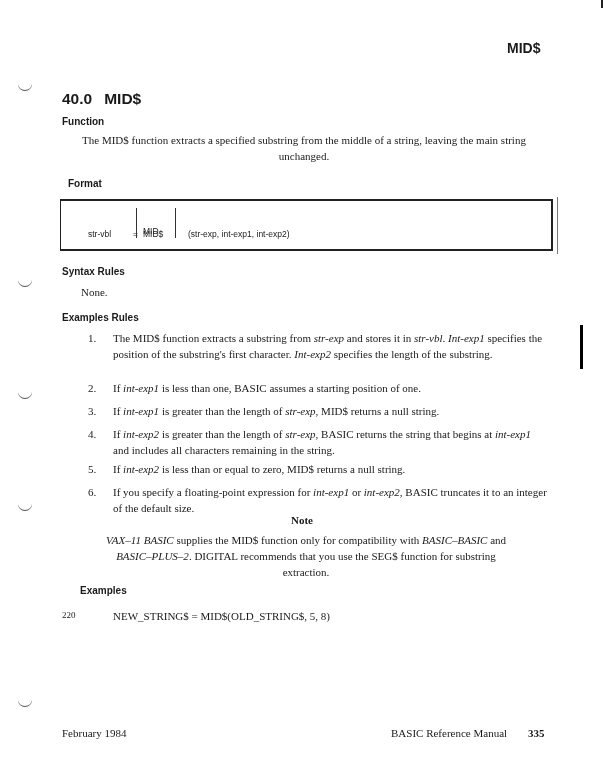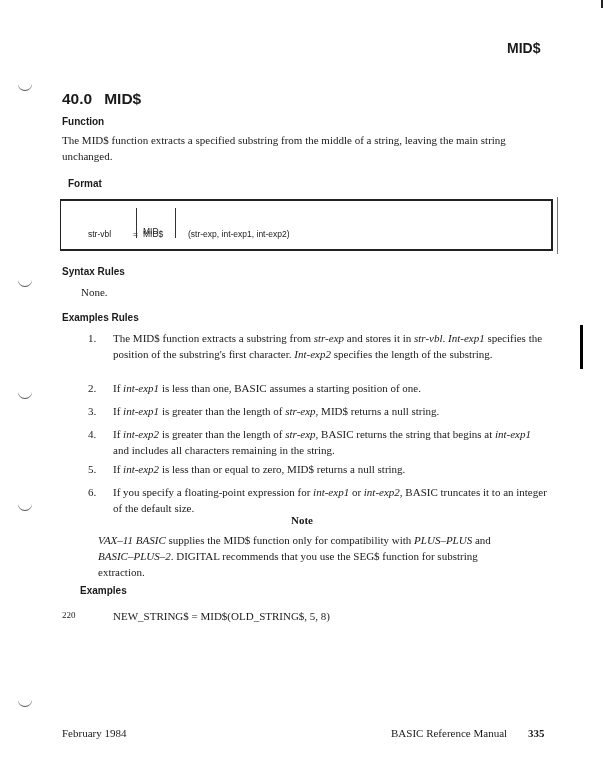"The MID$ function extracts a specified" .body { text-align: none -> center }
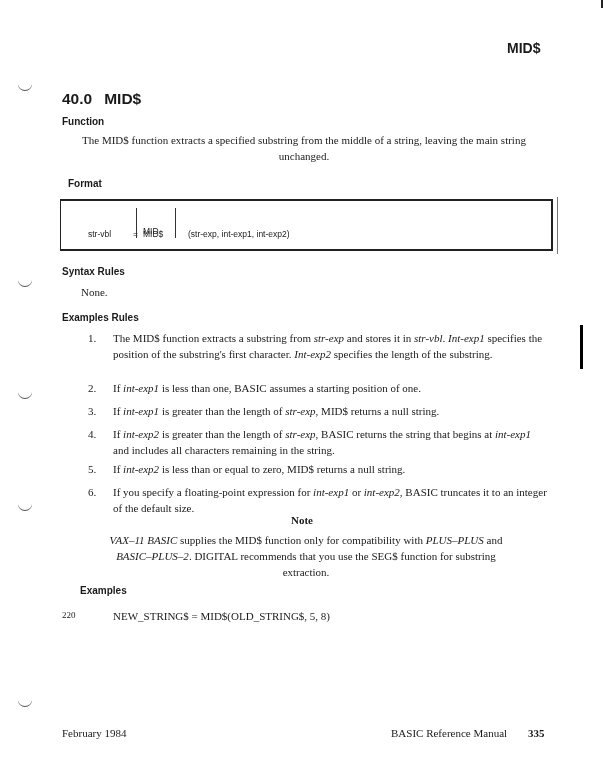"PLUS–PLUS" i { text: PLUS–PLUS -> BASIC–BASIC }
